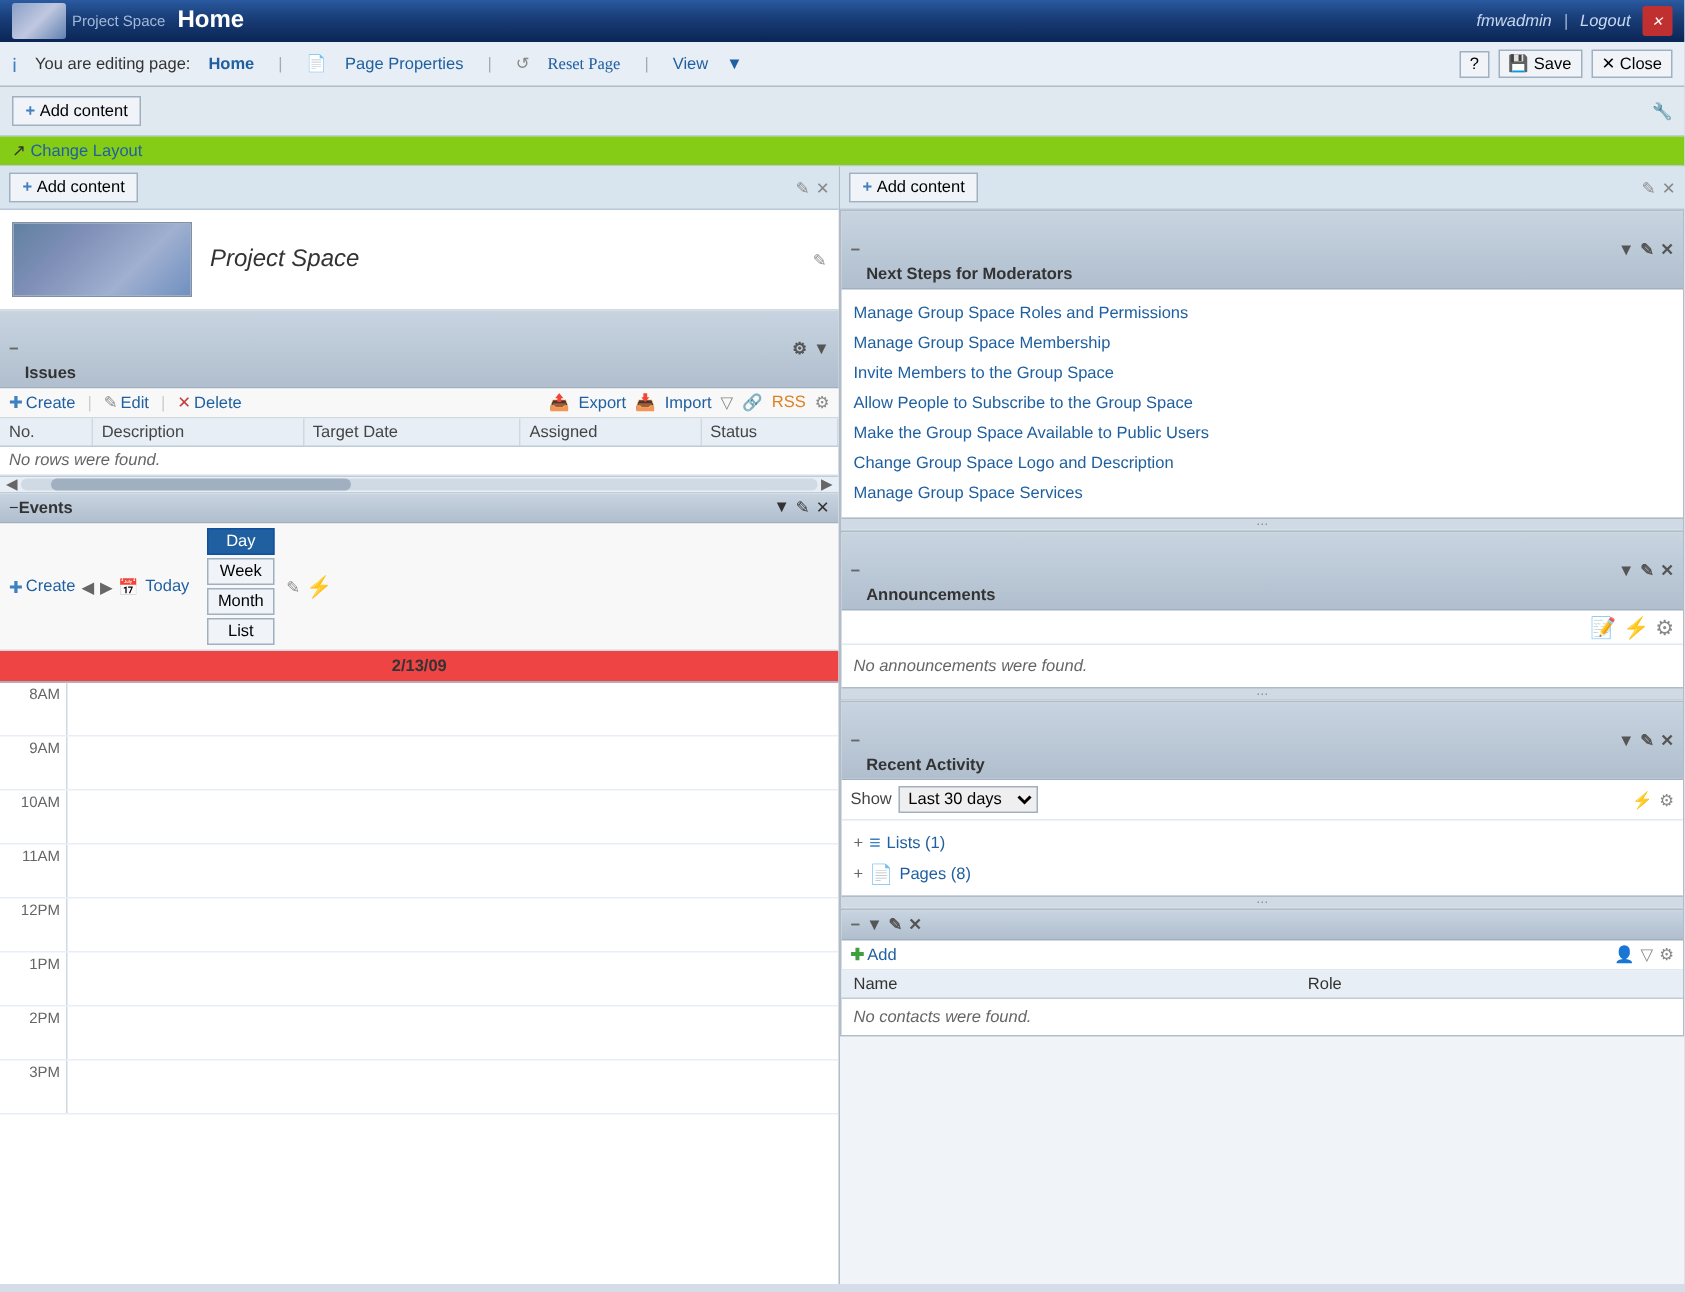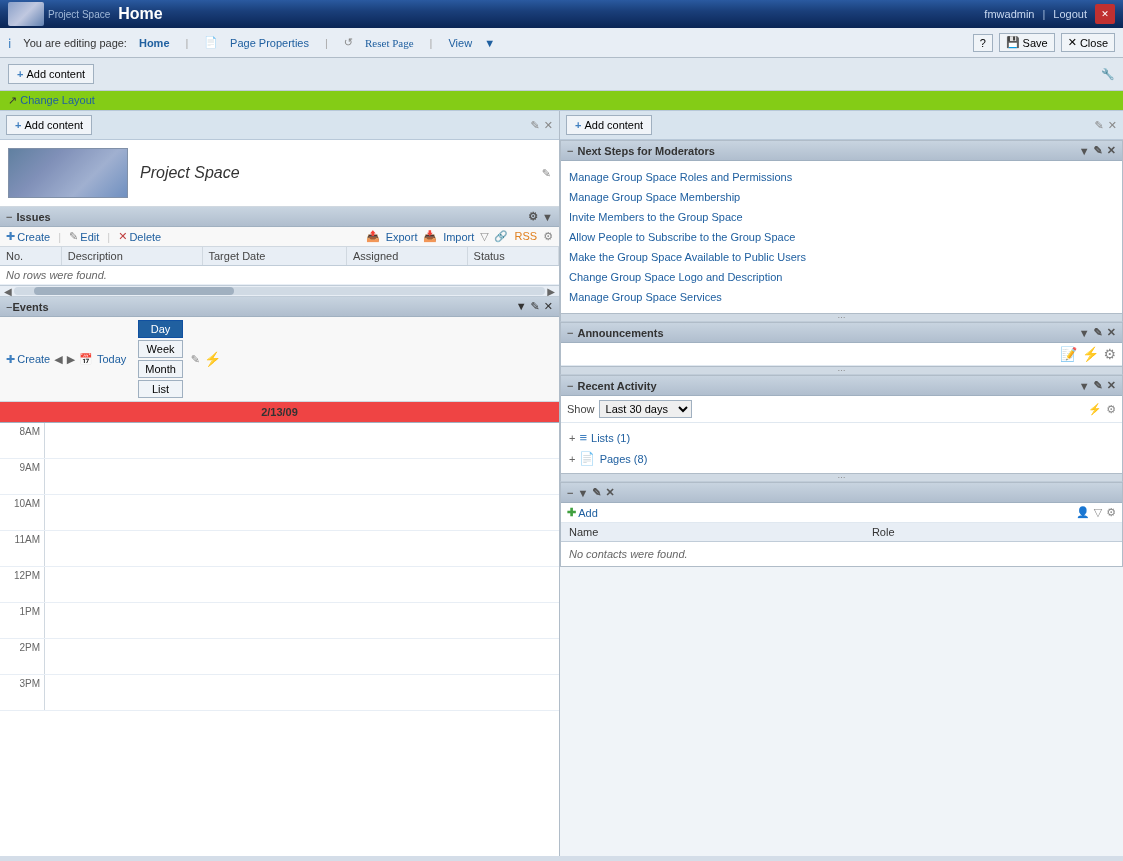"fmwadmin" .top-bar .user-area { font-style: none -> italic }
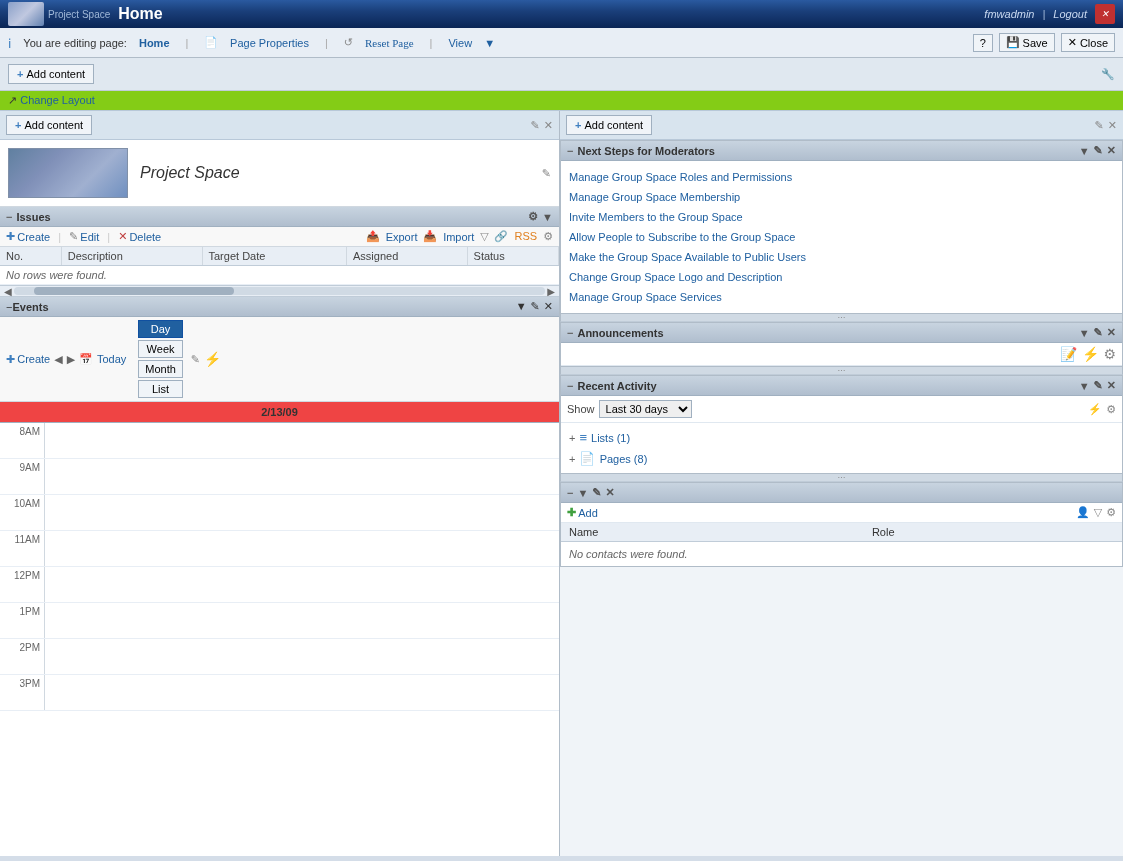"Next Steps for Moderators" .portlet-header .header-title { margin-top: none -> 33px }
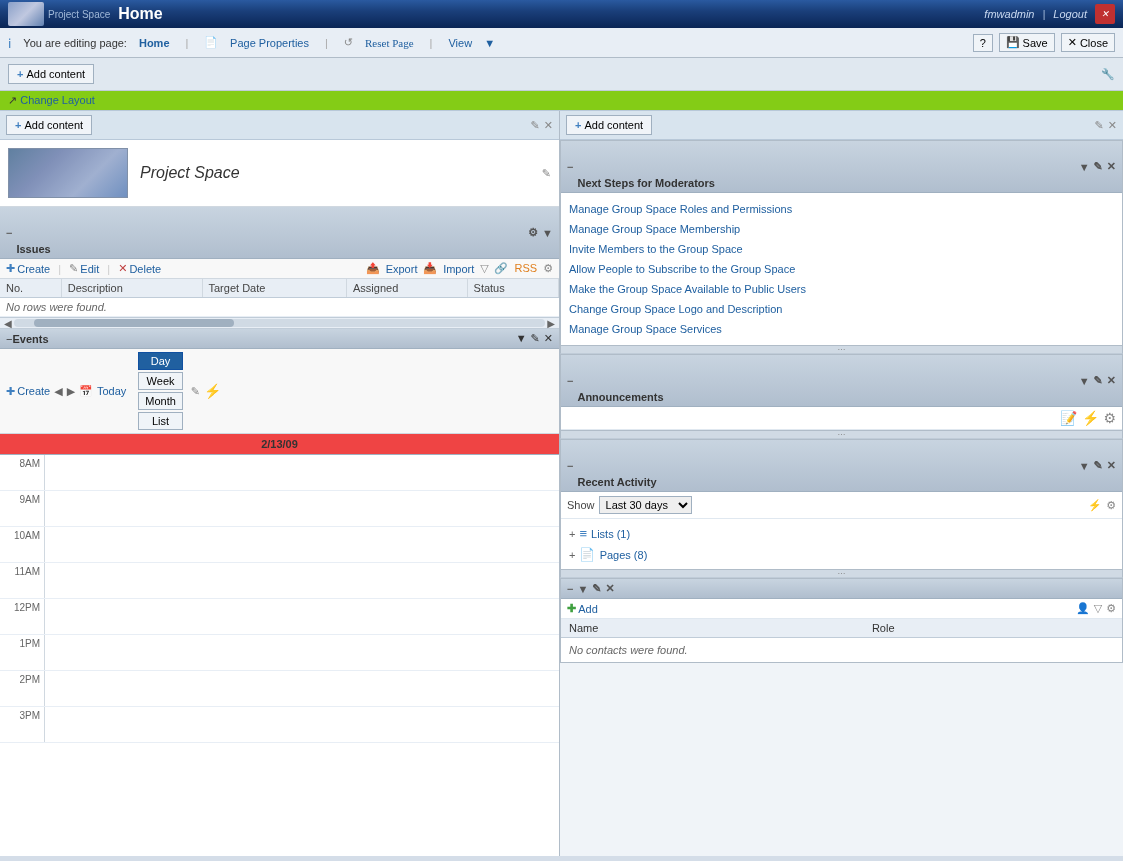"No announcements were found." div.ann-body { html: none -> <div> <span>No announcements were found.</span> </div> }
